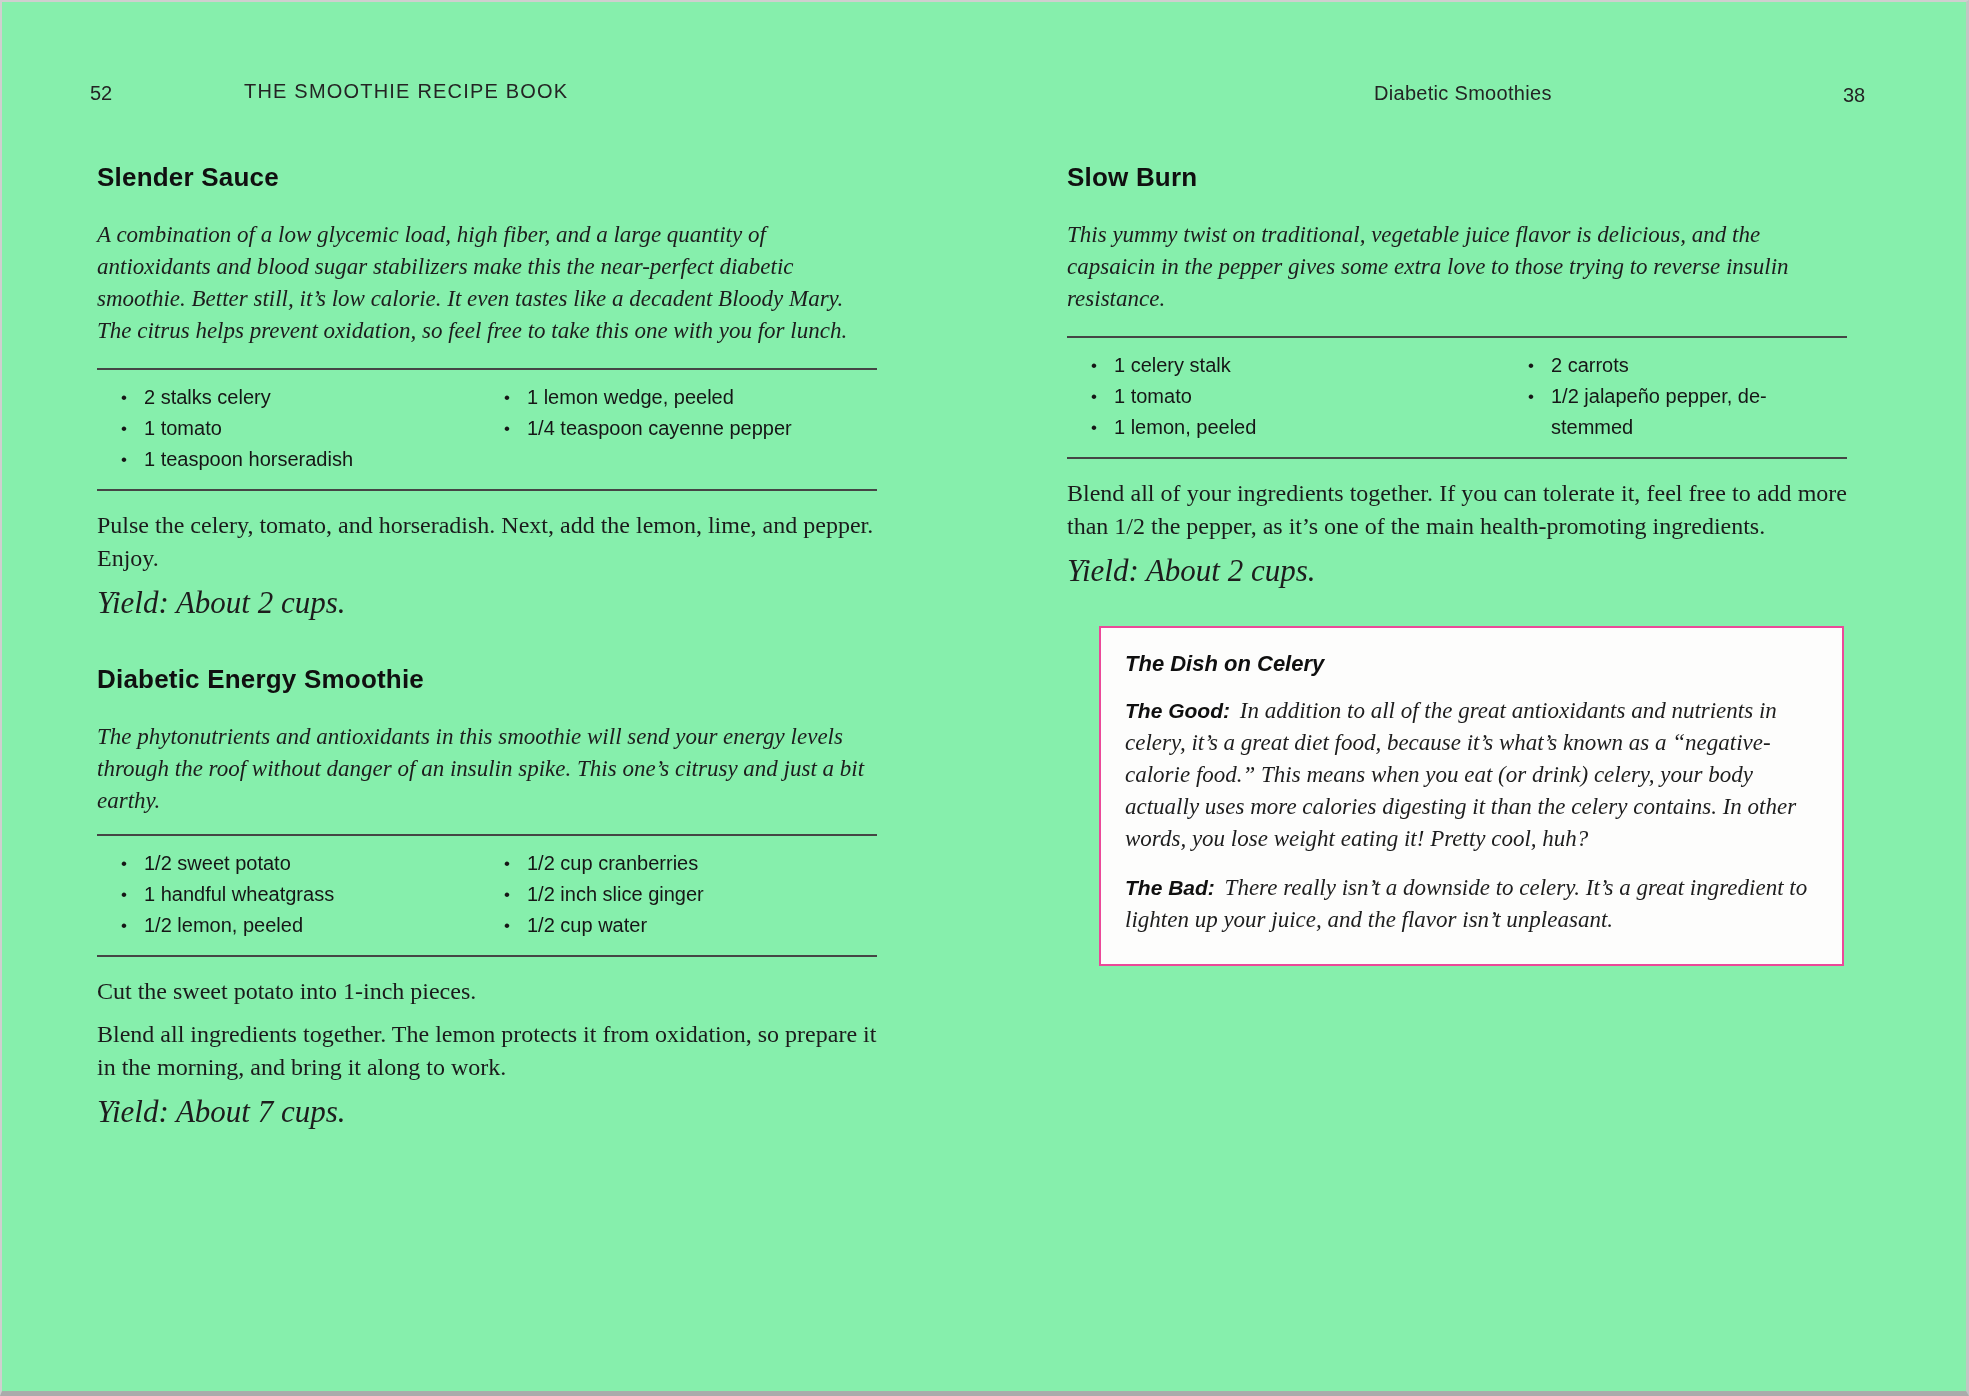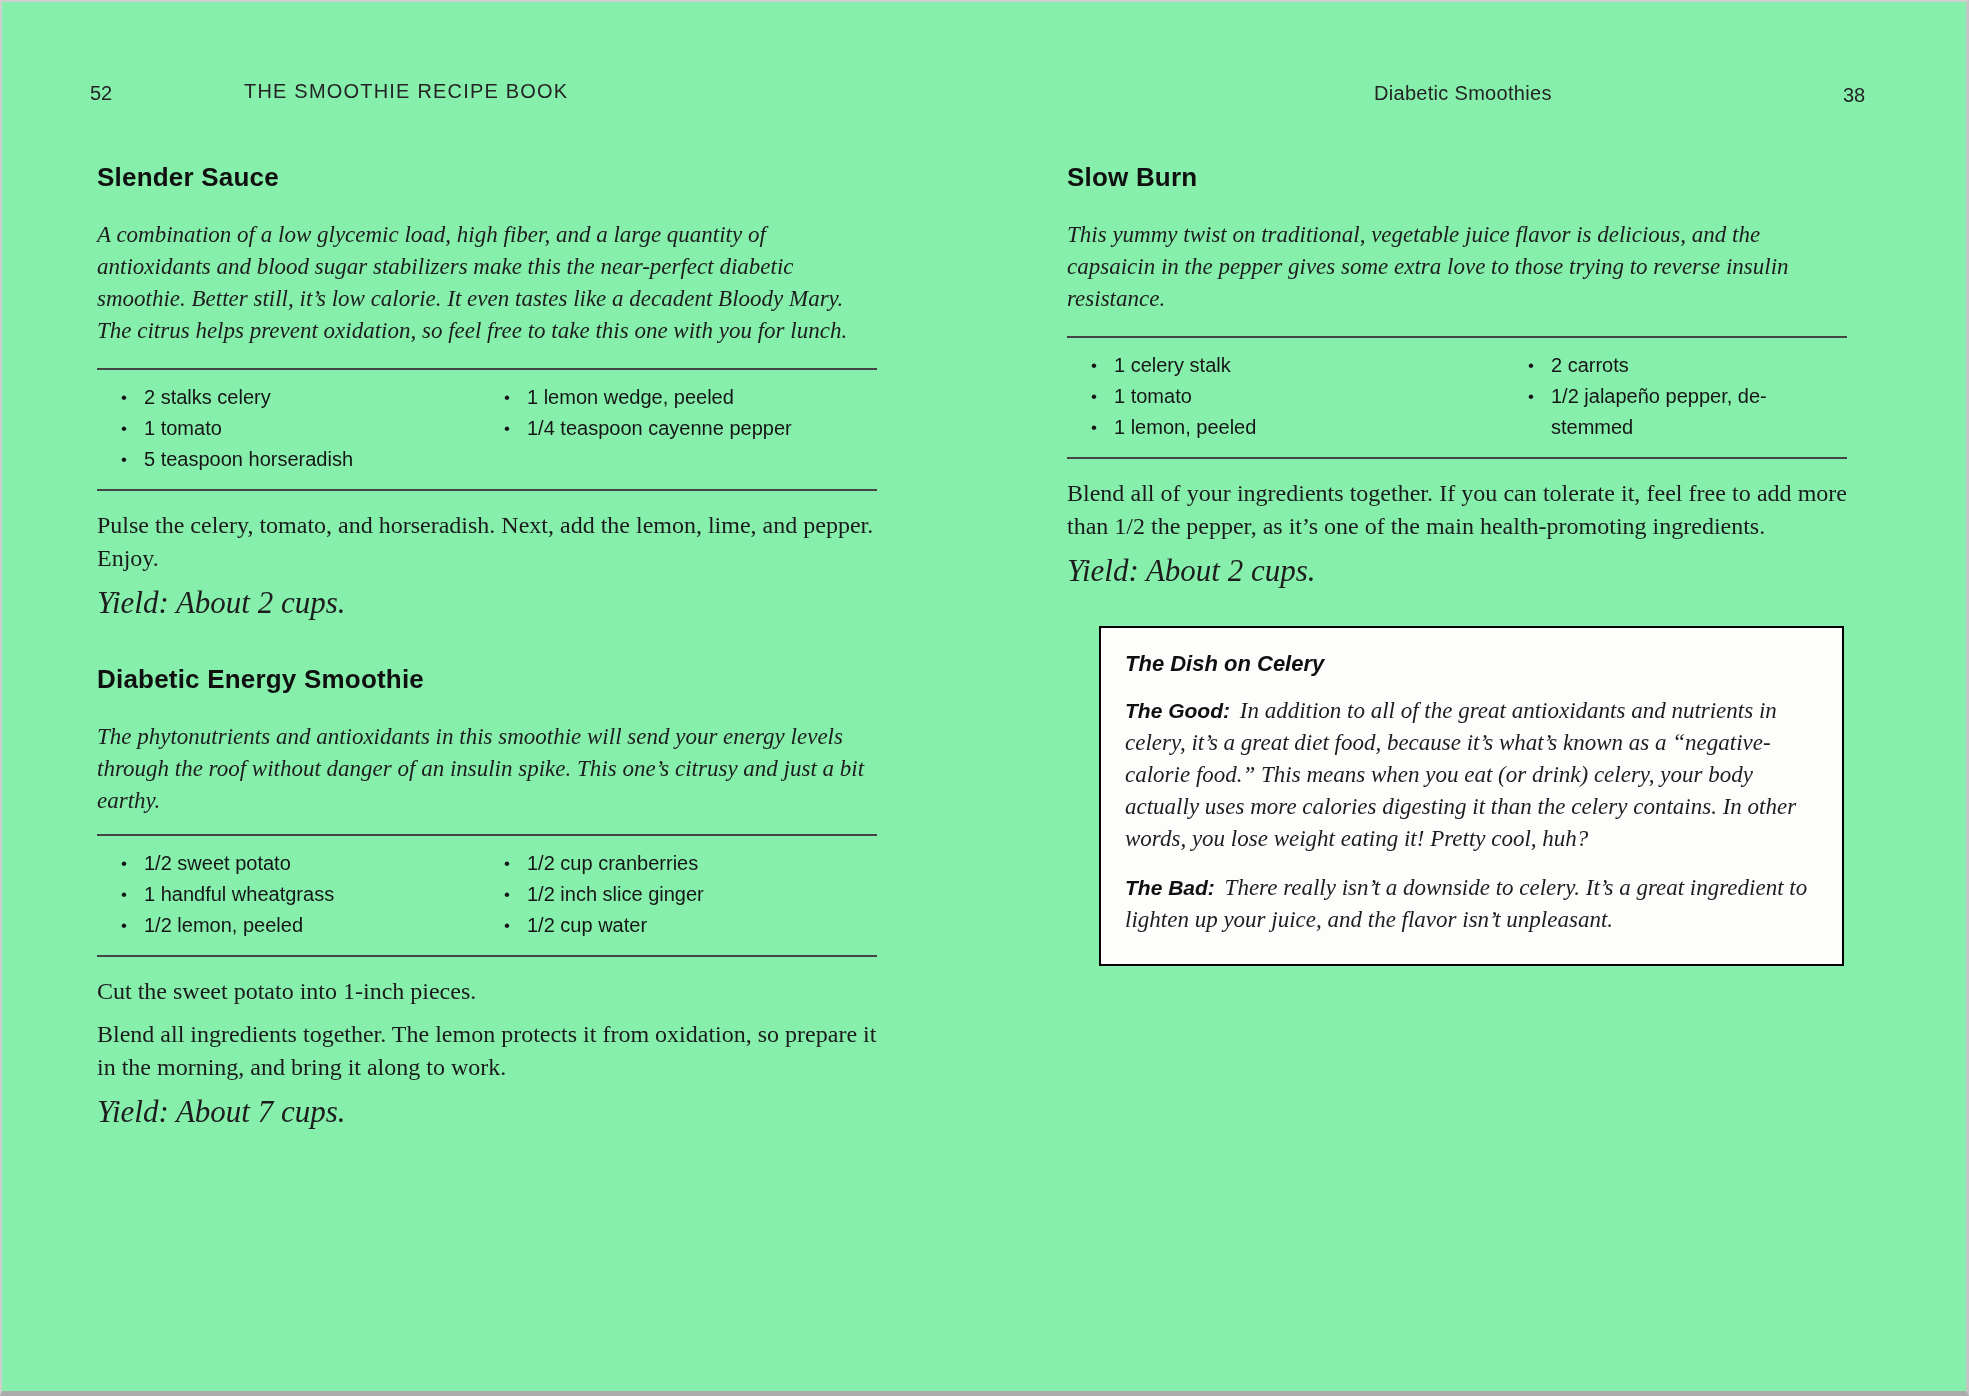"5 teaspoon horseradish" div.ing-item { text: 5 -> 1 }
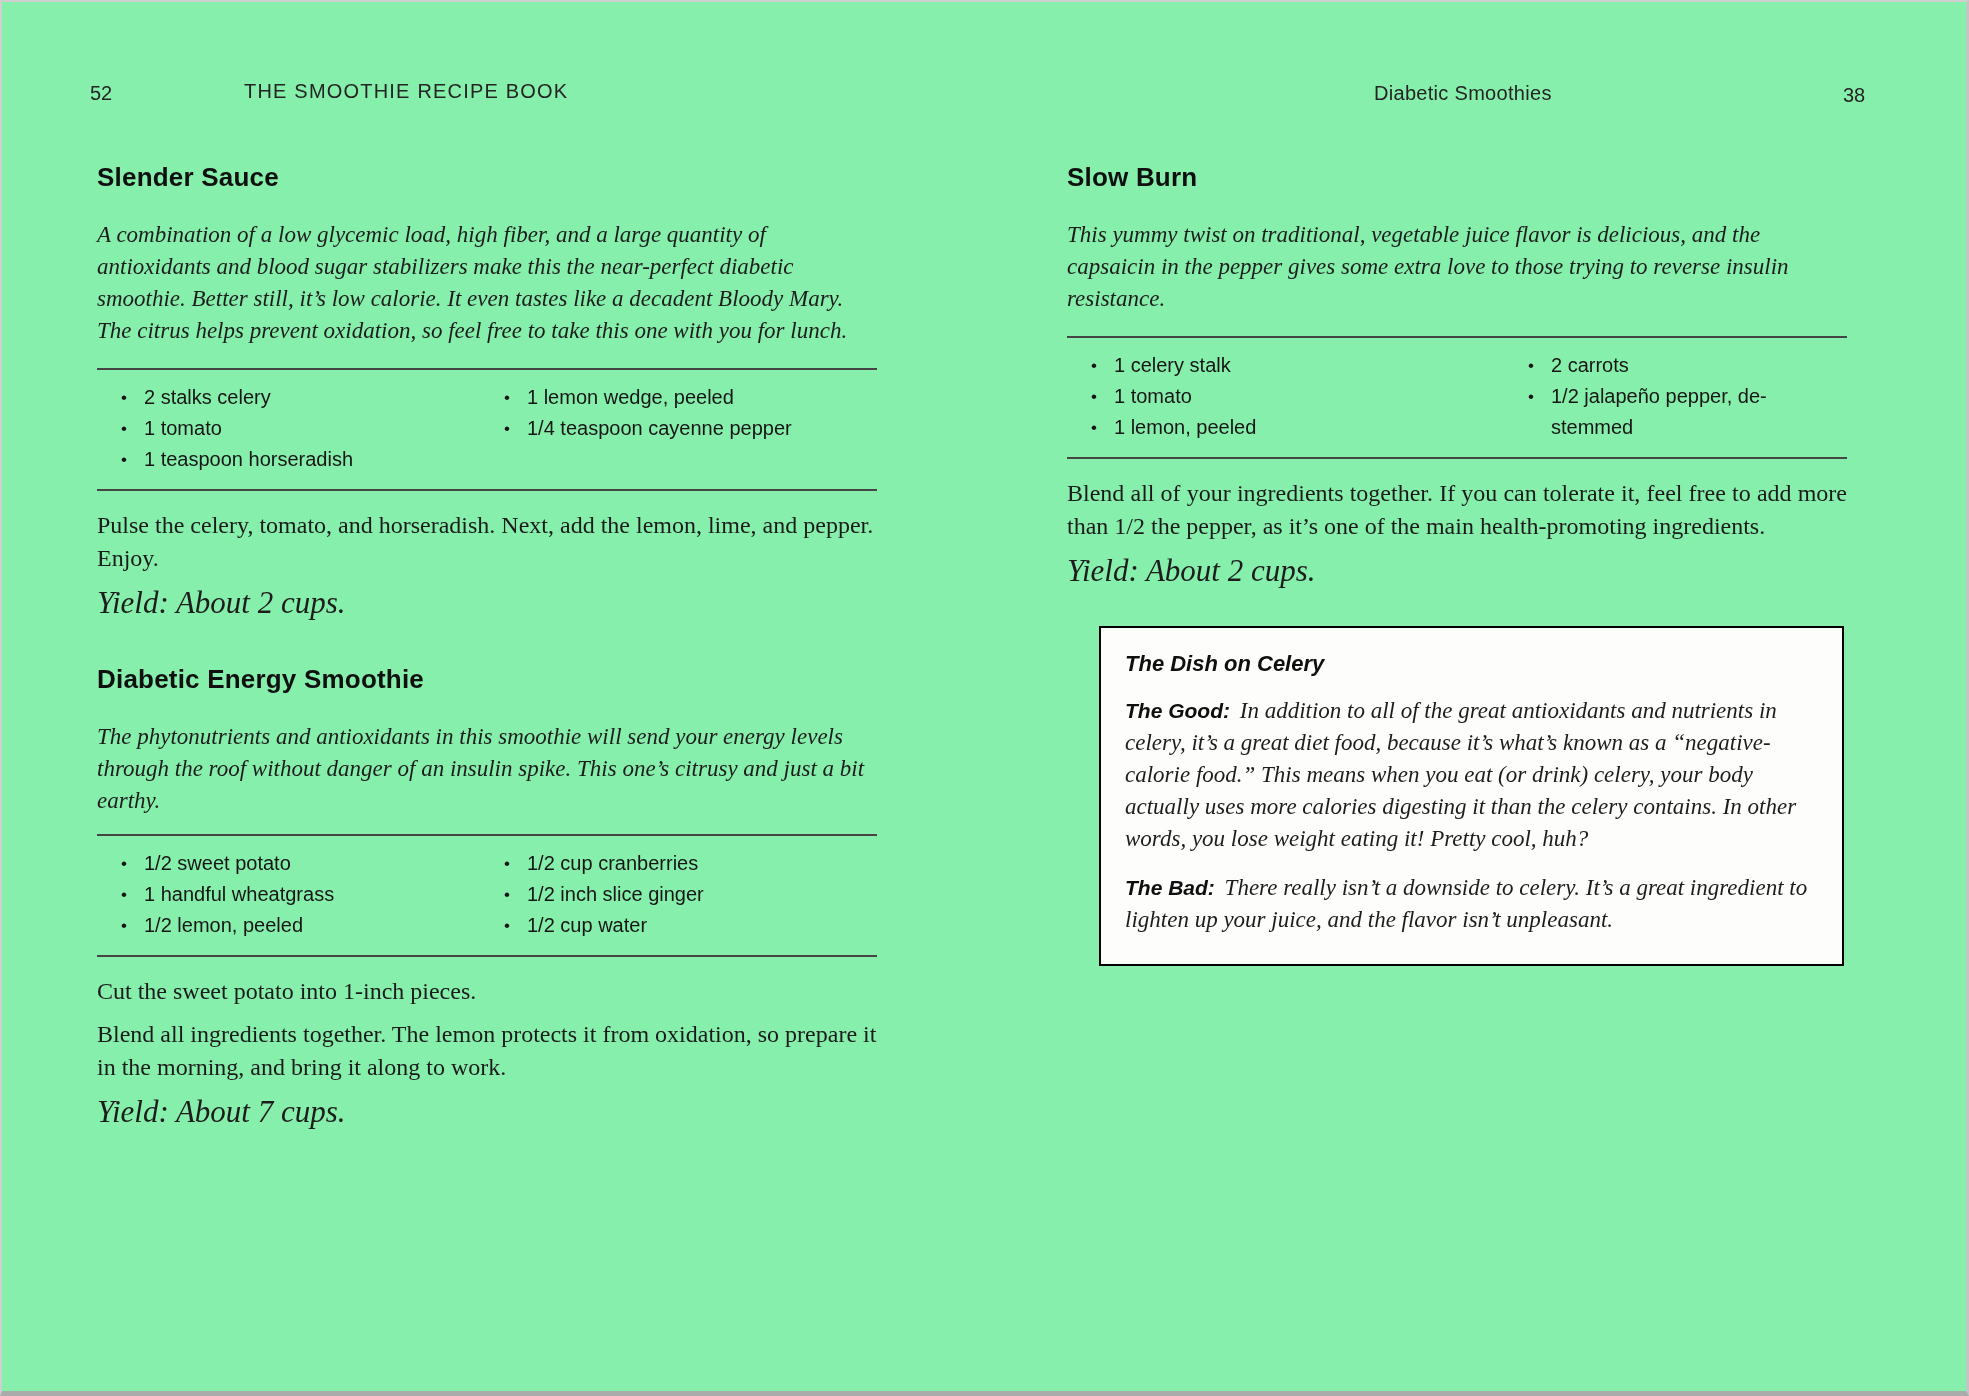"The Dish on Celery" .sidebar { border: 2px solid #000000 -> 2px solid #ec4899 }
